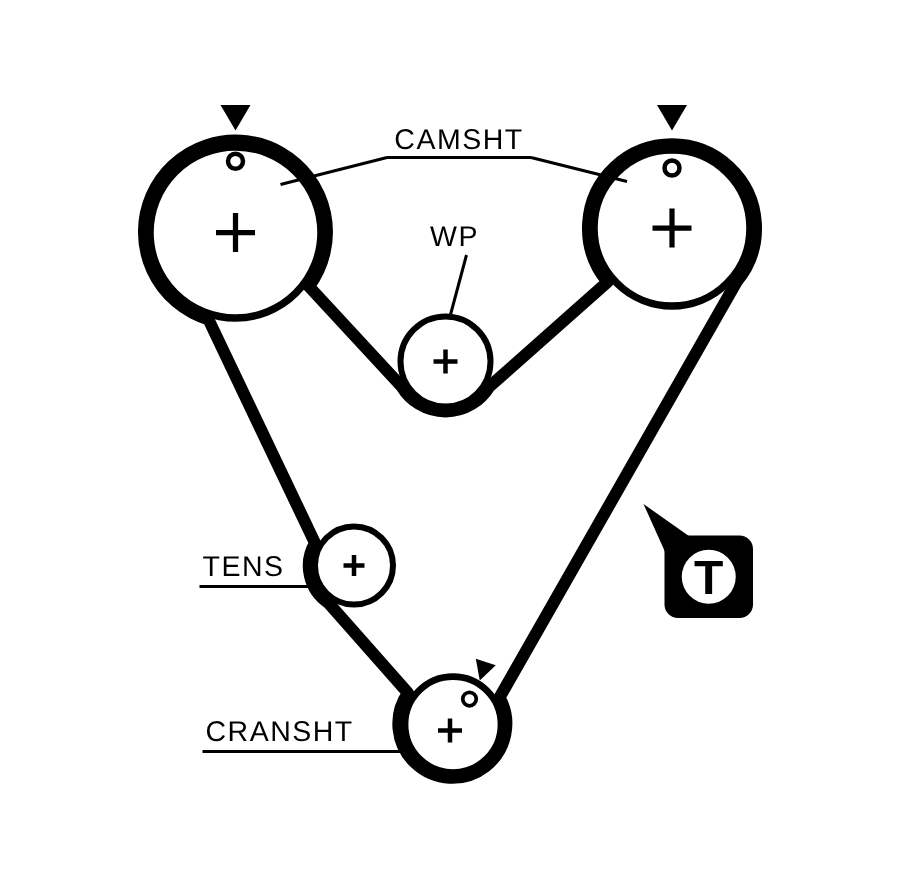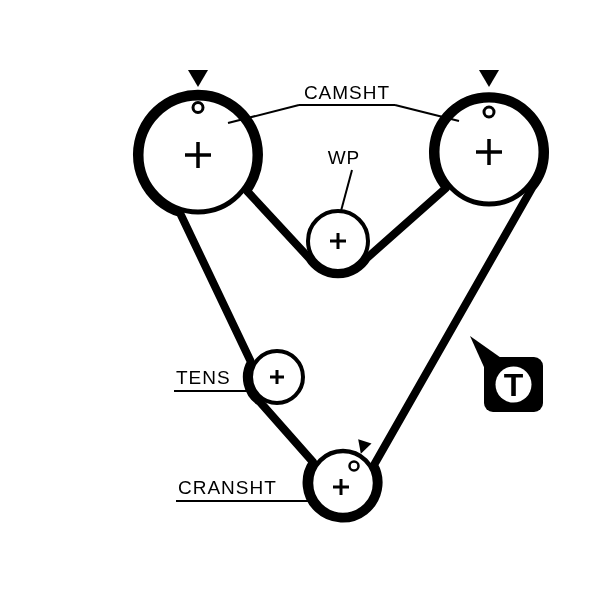"CAMSHT" .stage { padding-left: 41px -> none }
